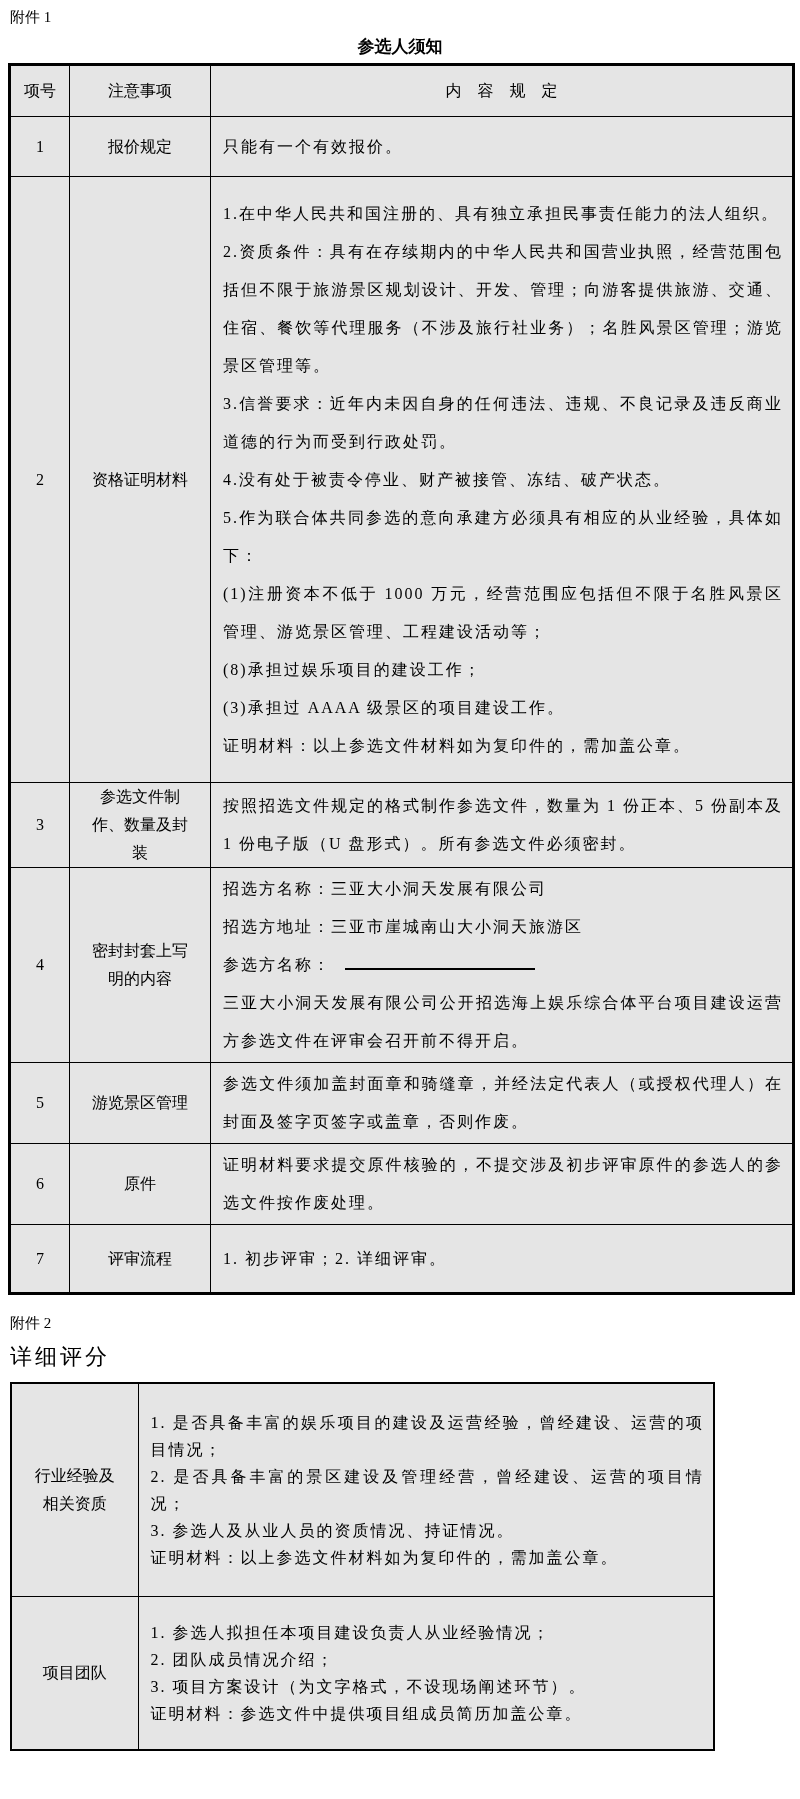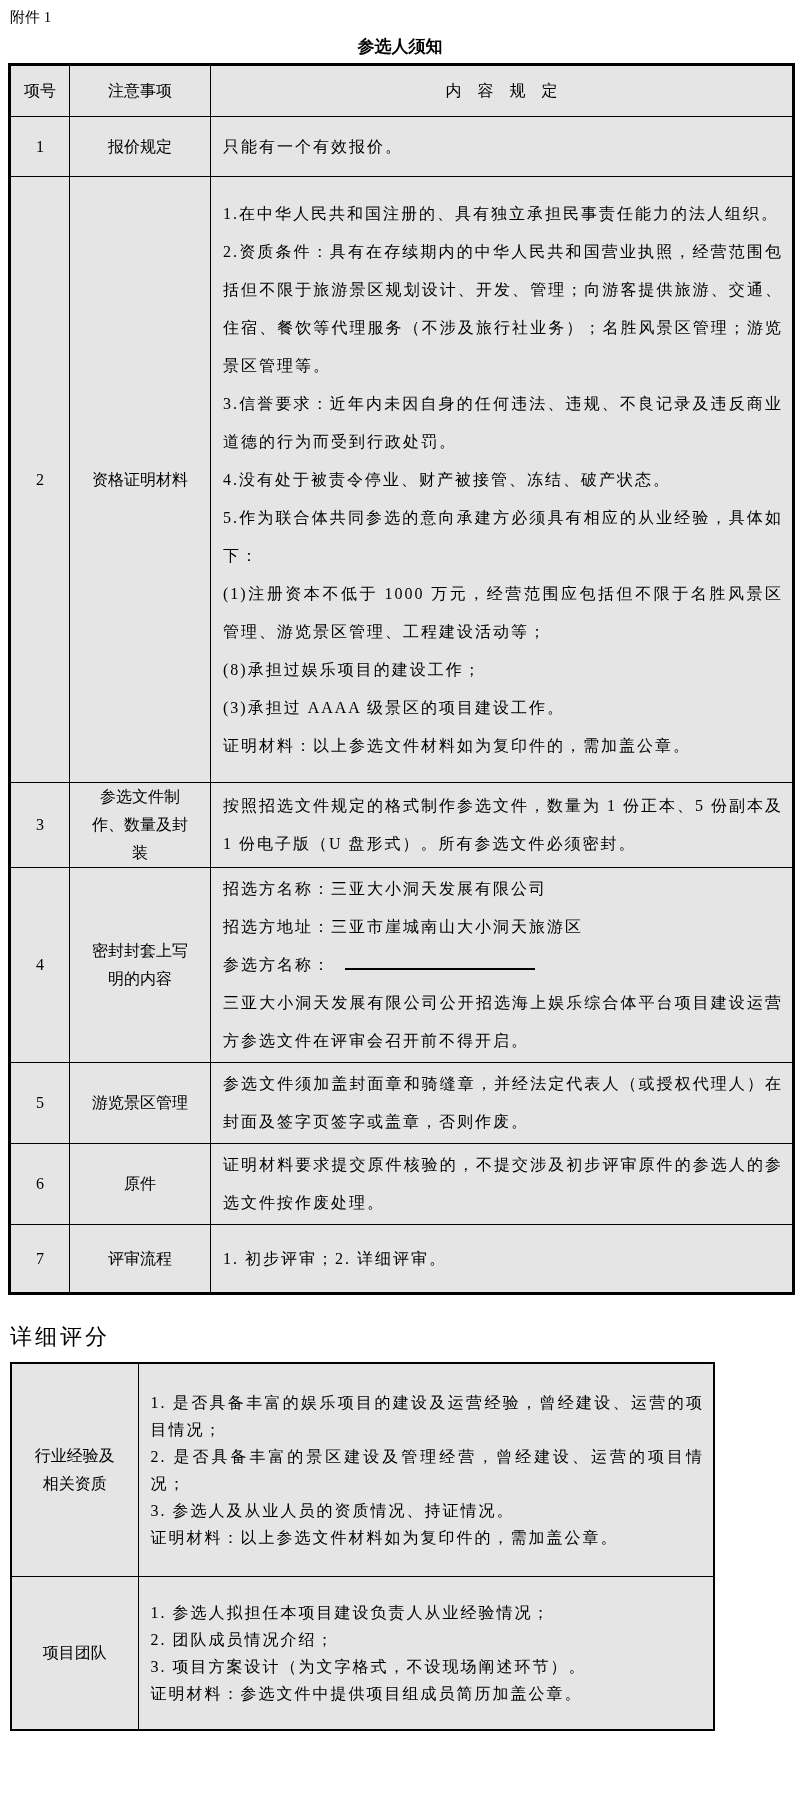"附件 2" div.att-label { html: none -> <div>附件 2</div> }
